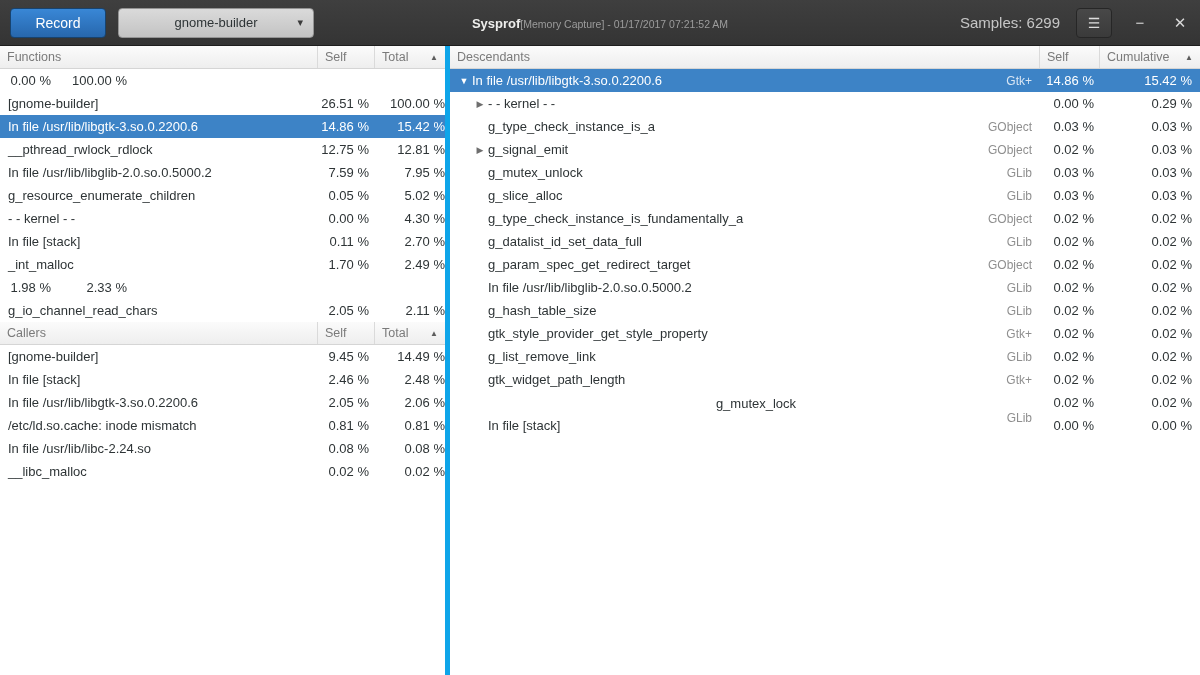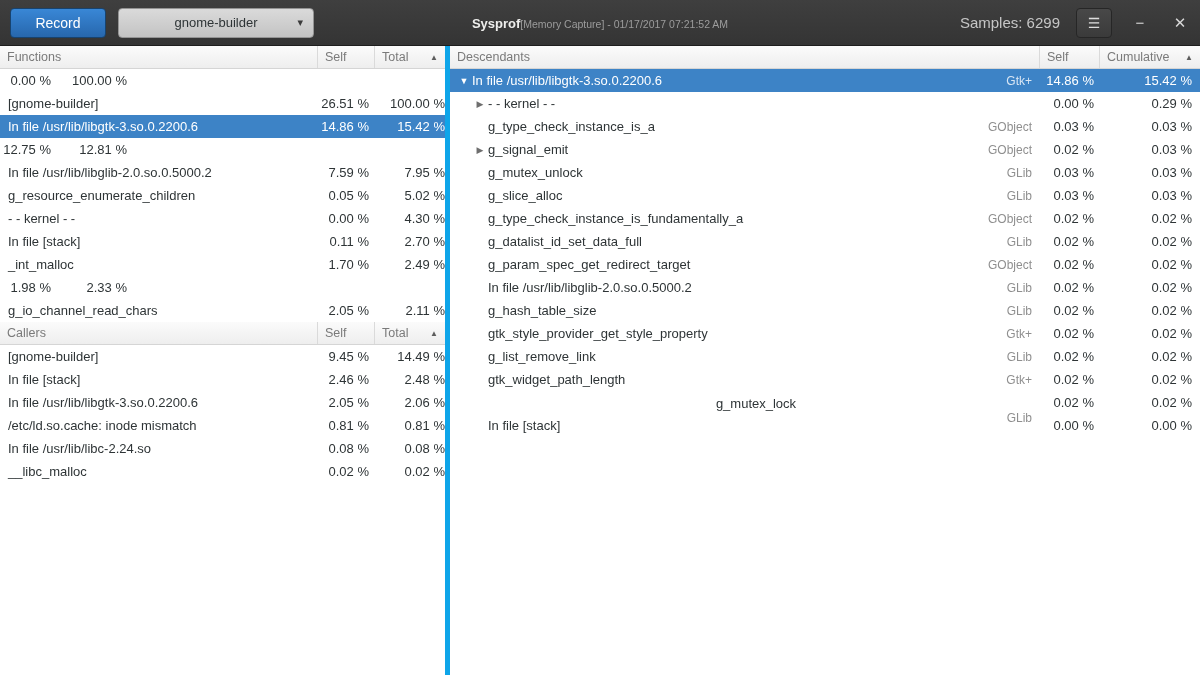"__pthread_rwlock_rdlock" span.c-name { html: none -> <span>__pthread_rwlock_rdlock</span> }
